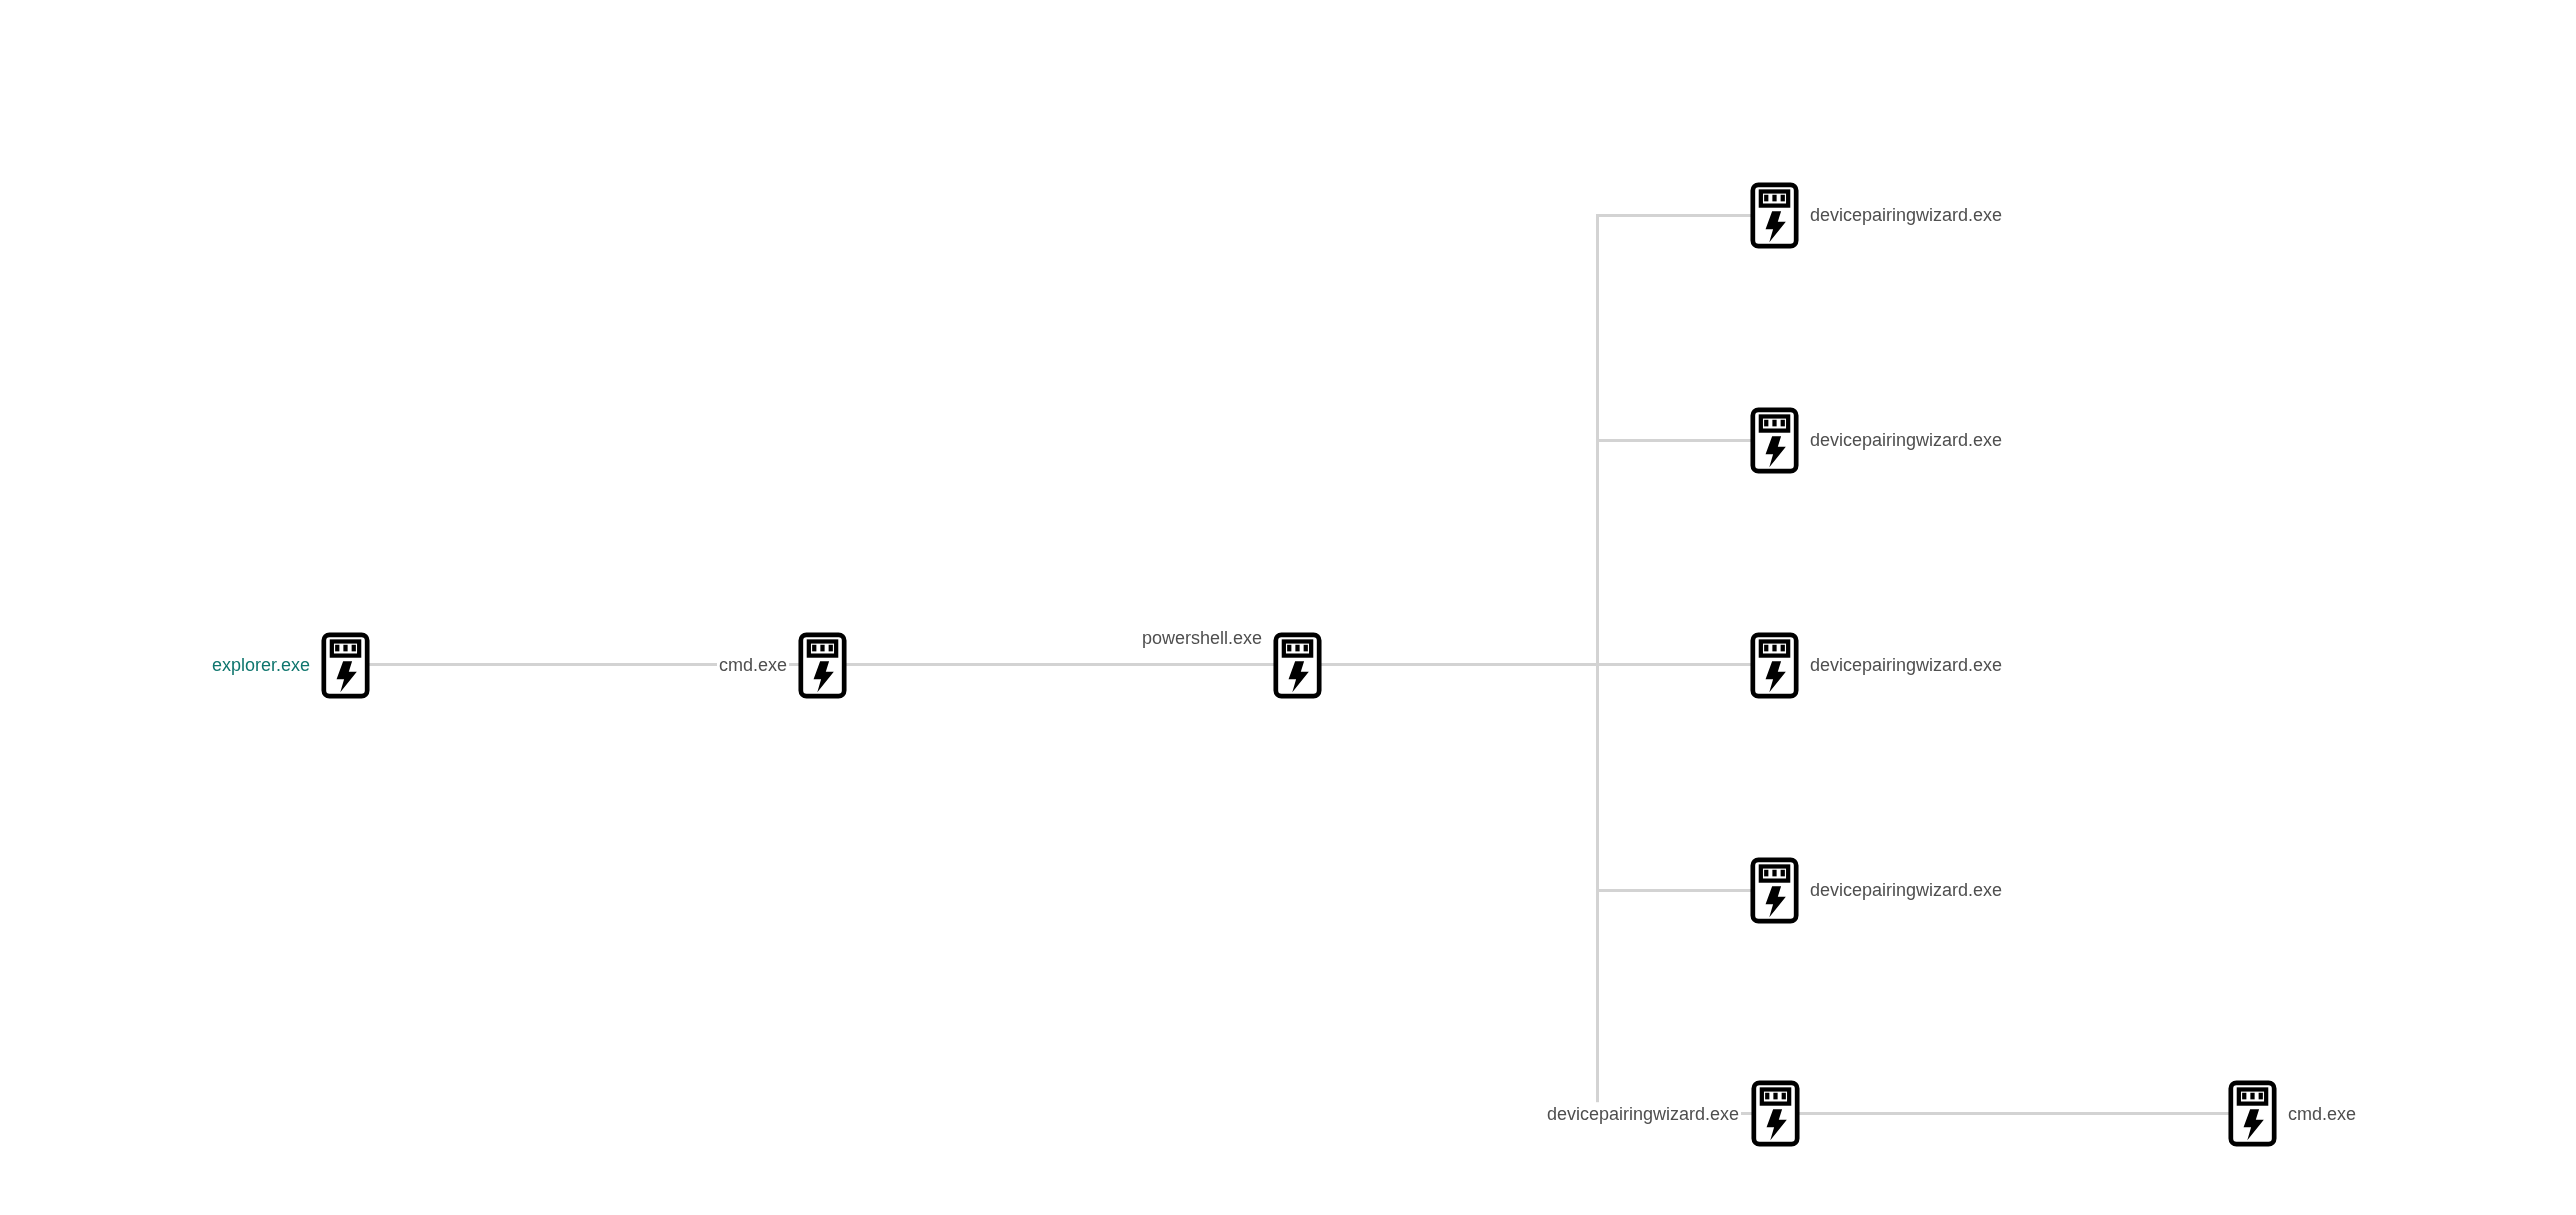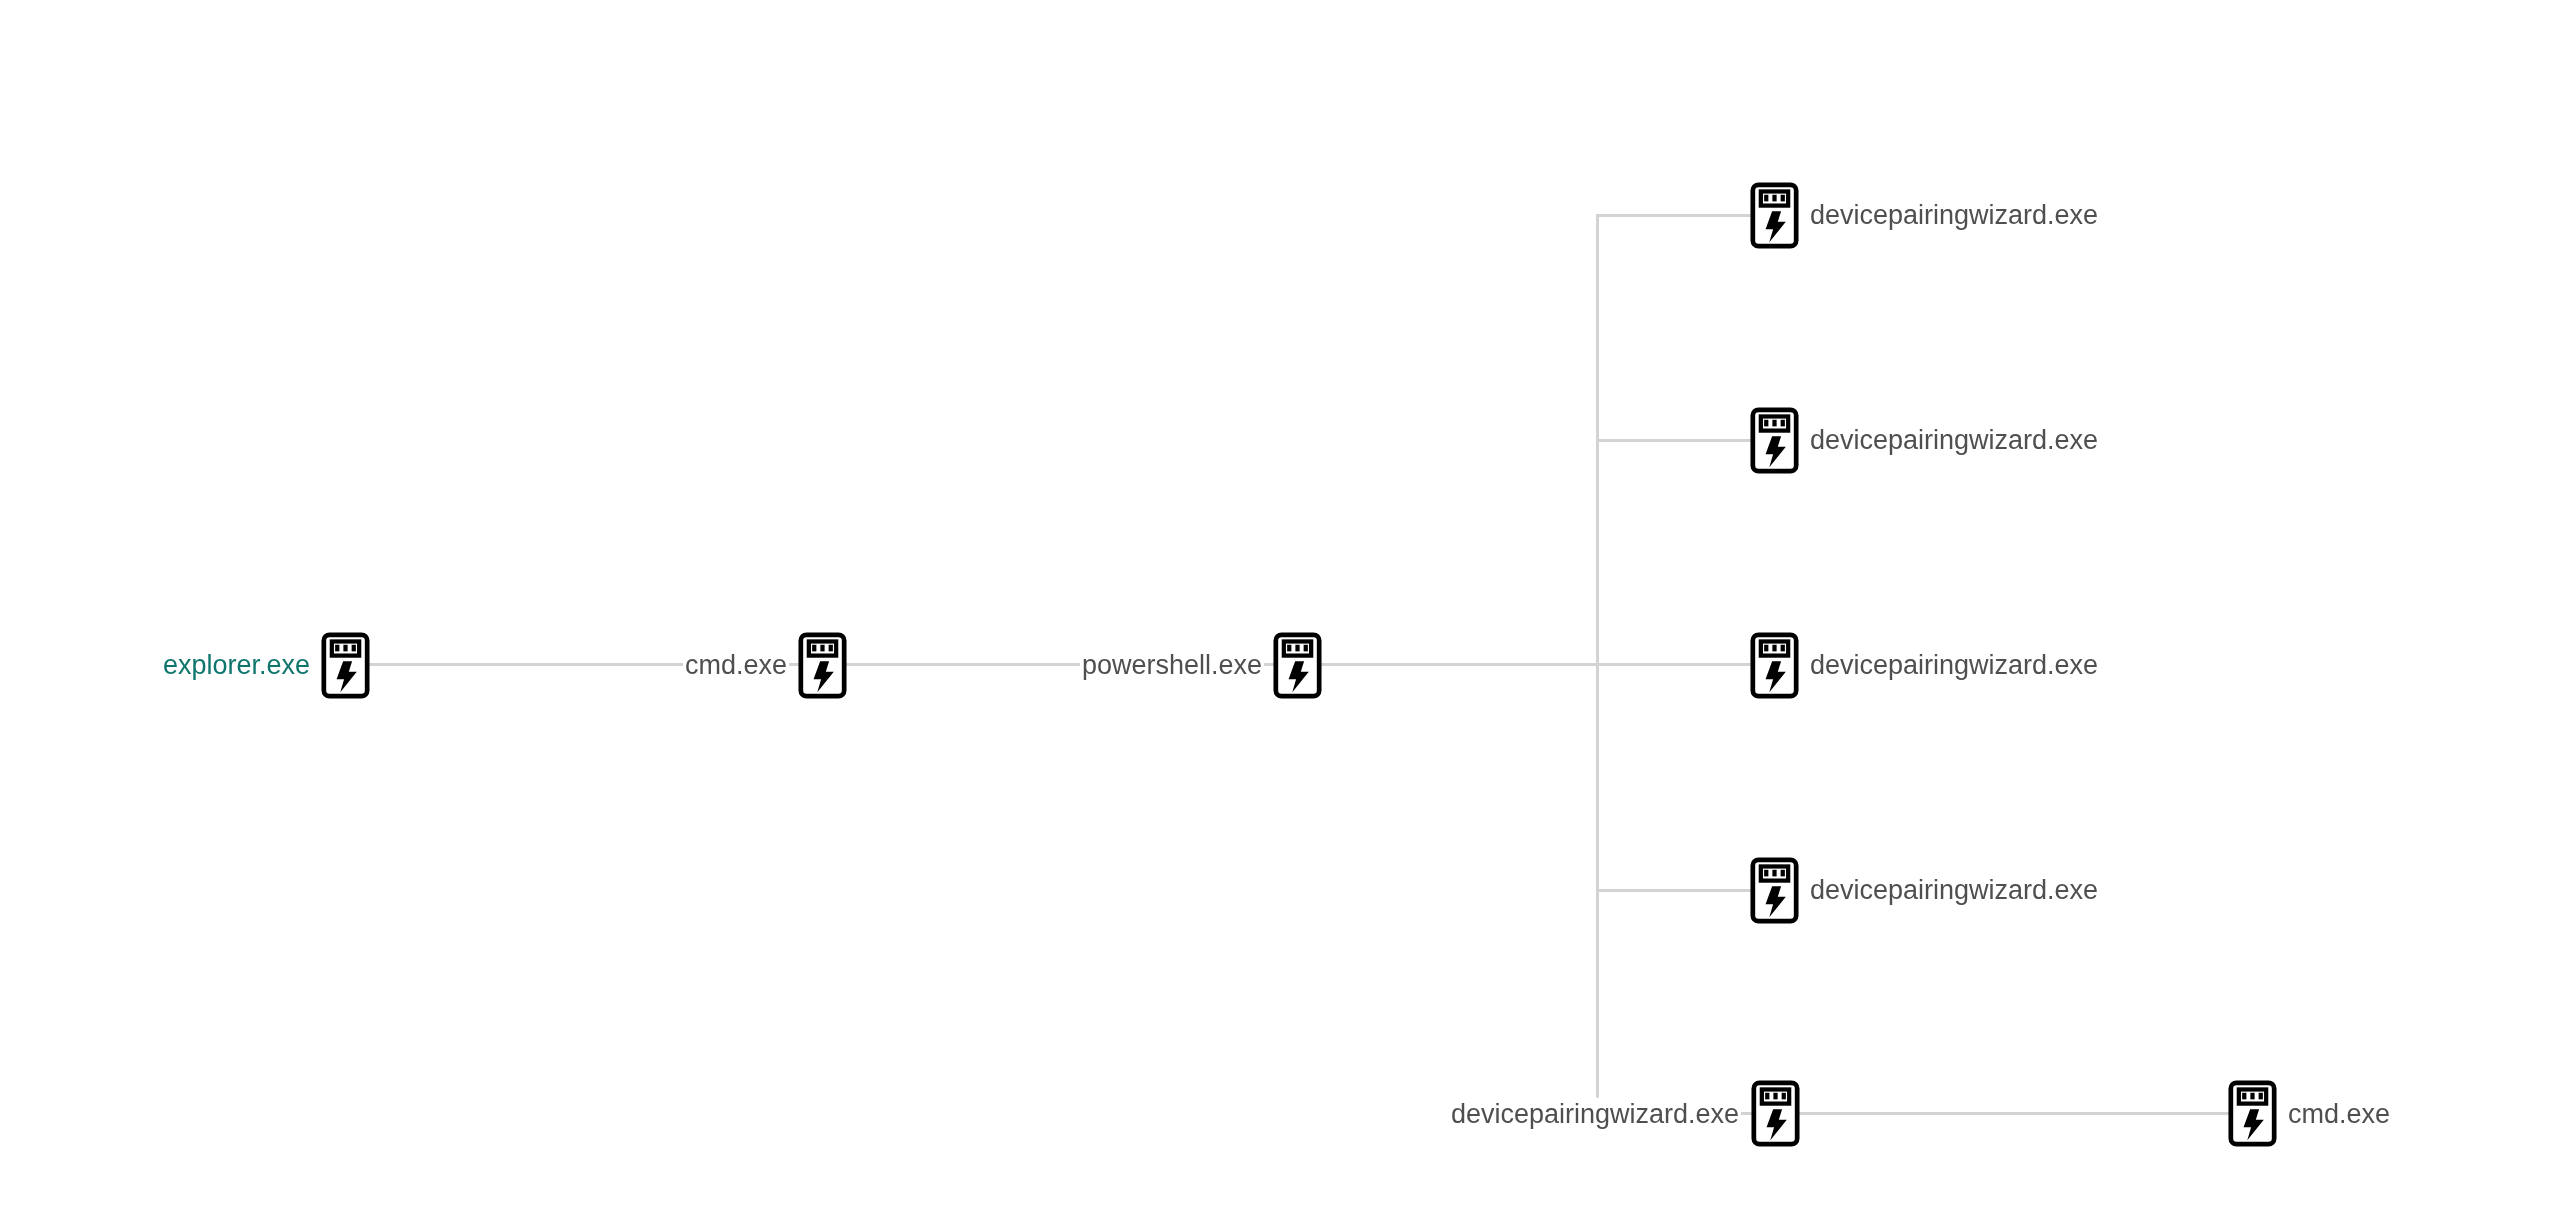"devicepairingwizard.exe" .label { font-size: 27px -> 18px }
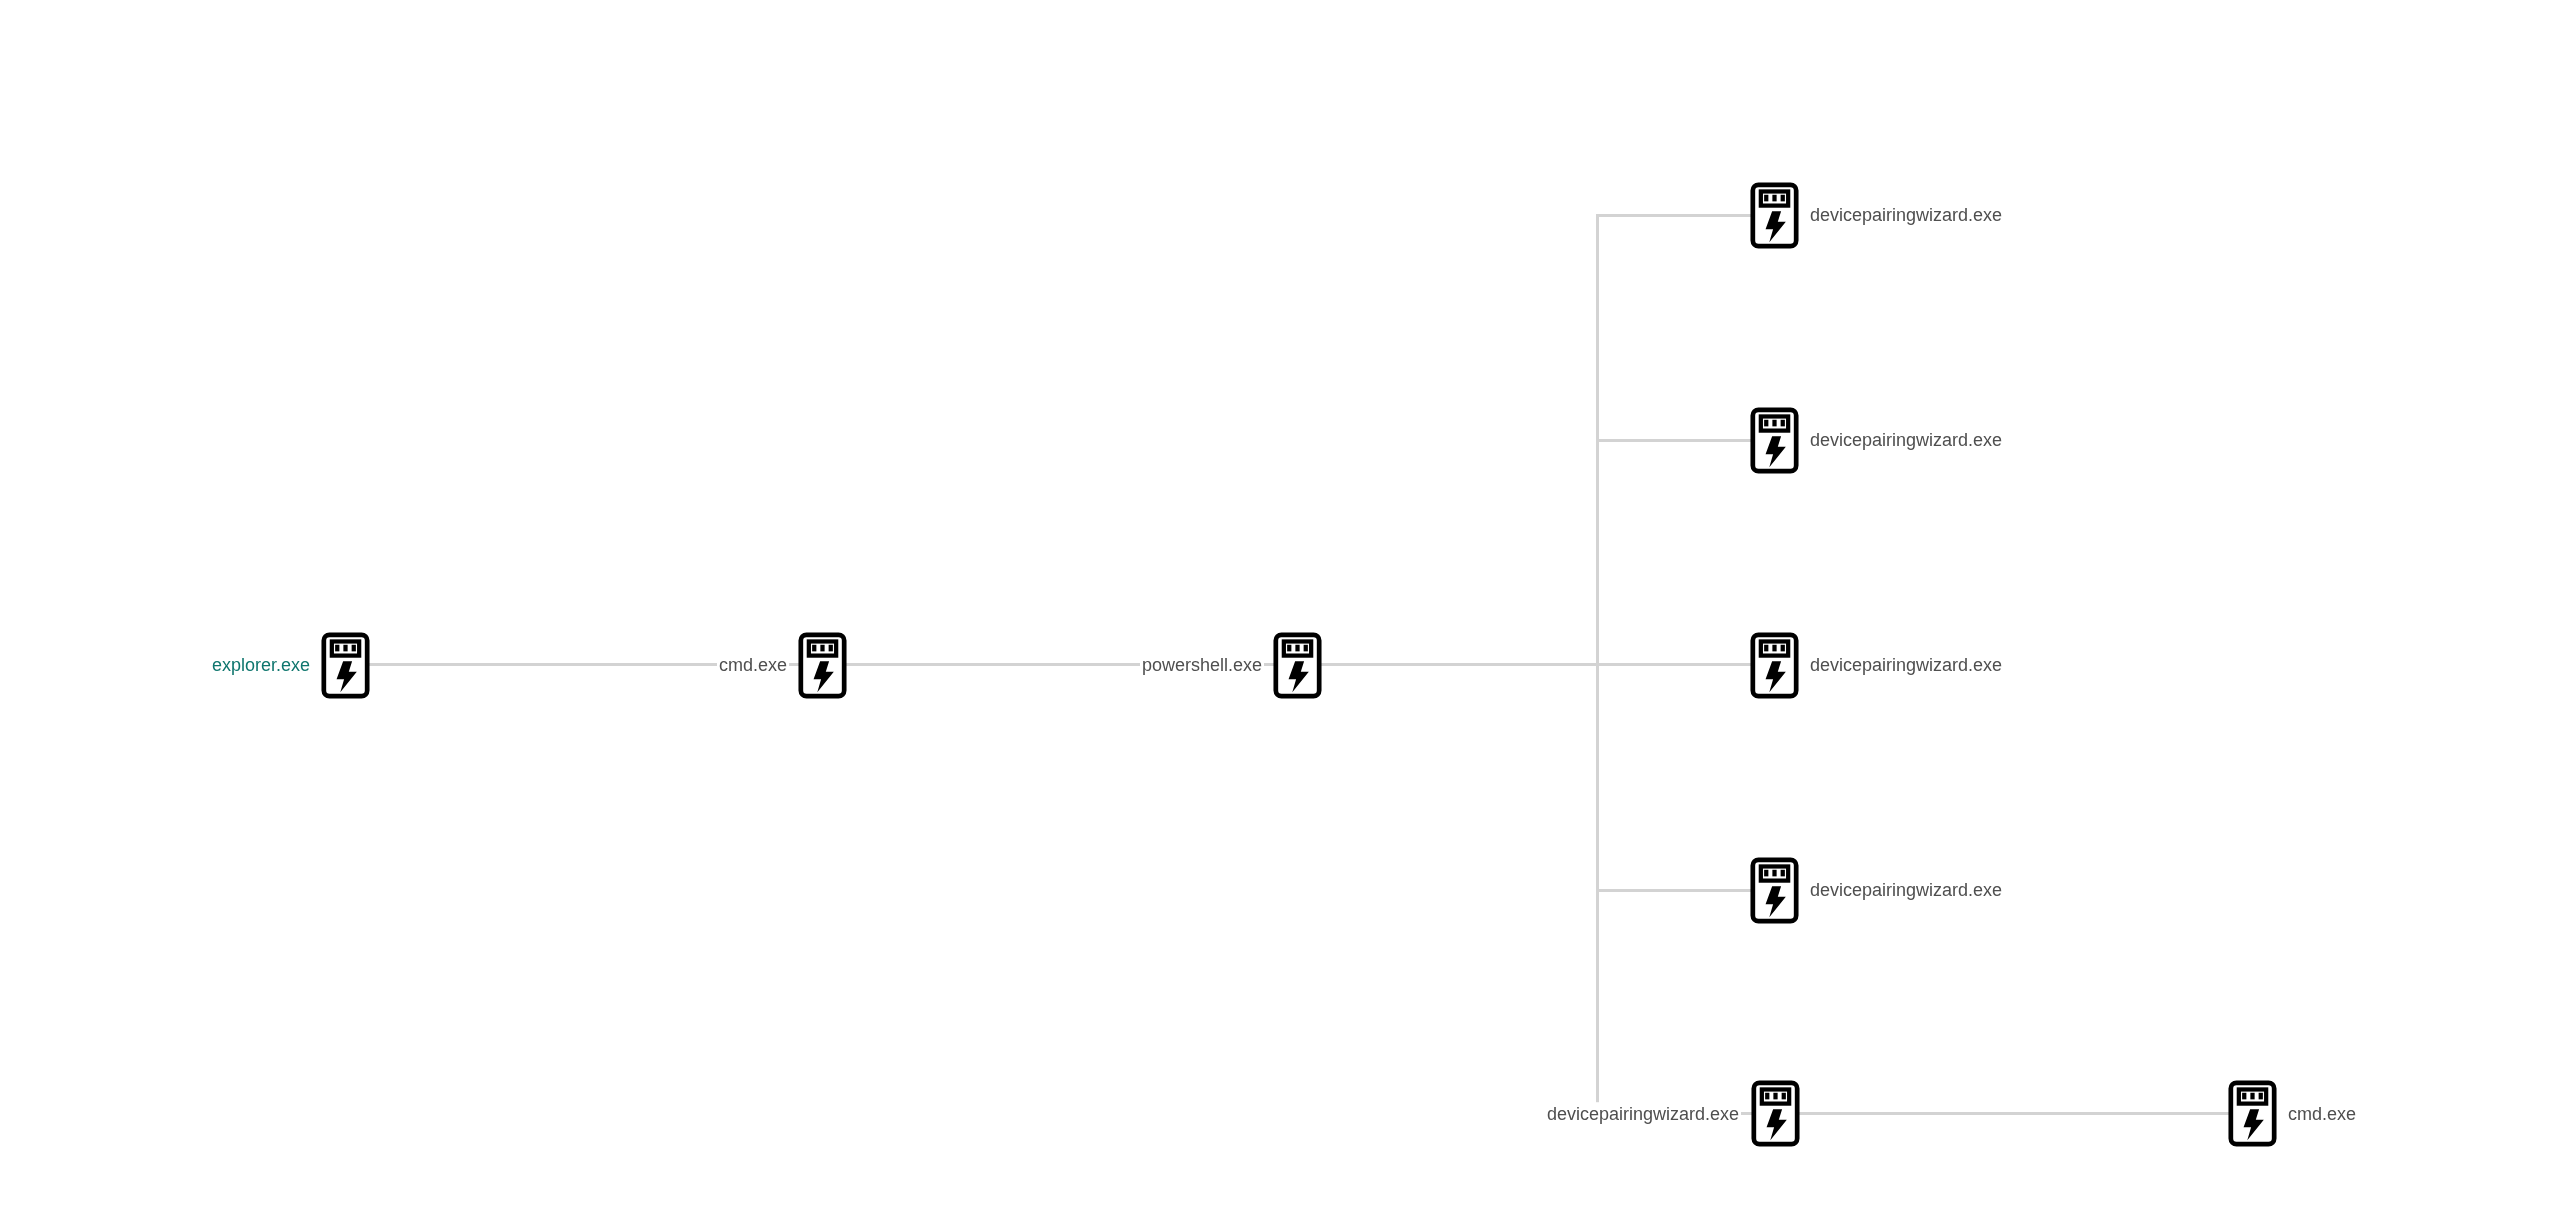"powershell.exe" span.label { top: 665px -> 638px }
